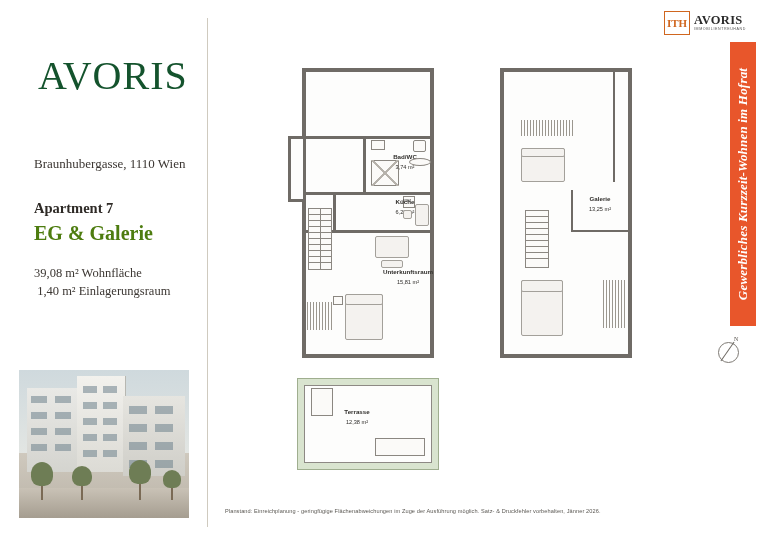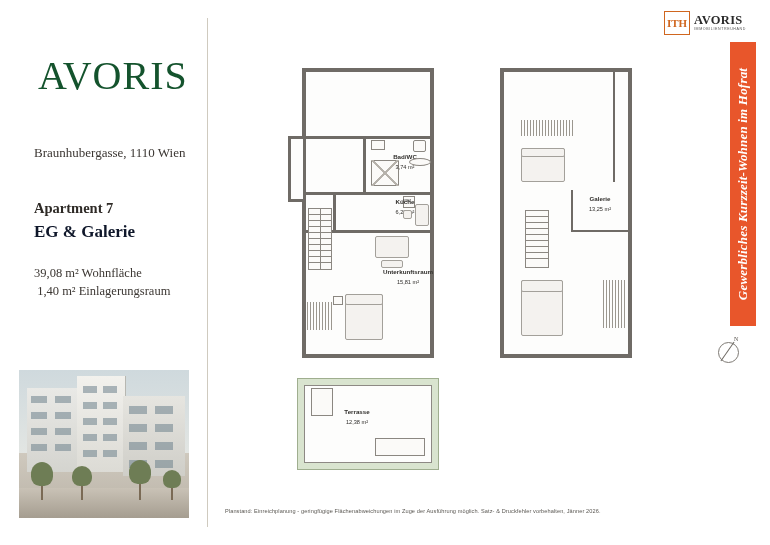"Braunhubergasse, 1110 Wien" .client-addr { top: 145px -> 156px }
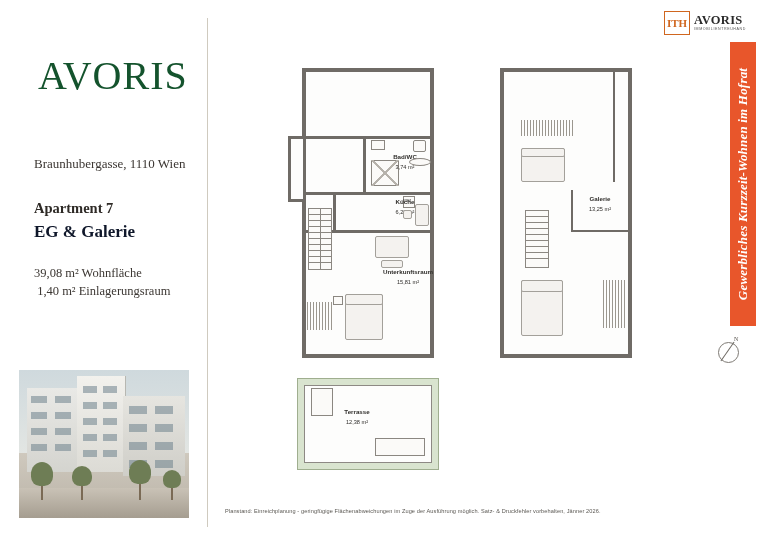"EG & Galerie" .apt-line2 { color: #0f172a -> #4d7c0f; font-size: 17px -> 20px }
